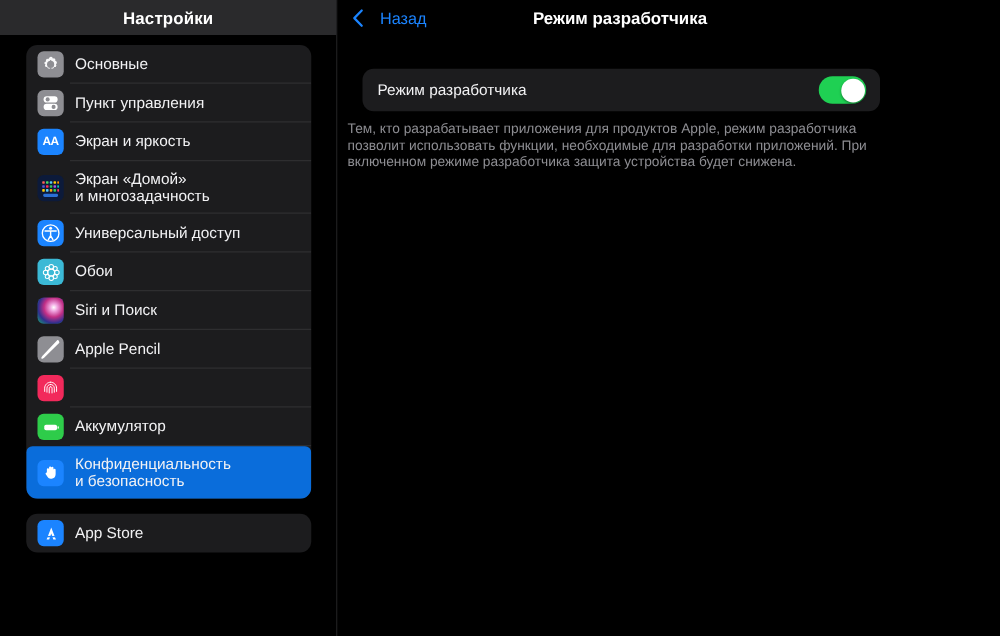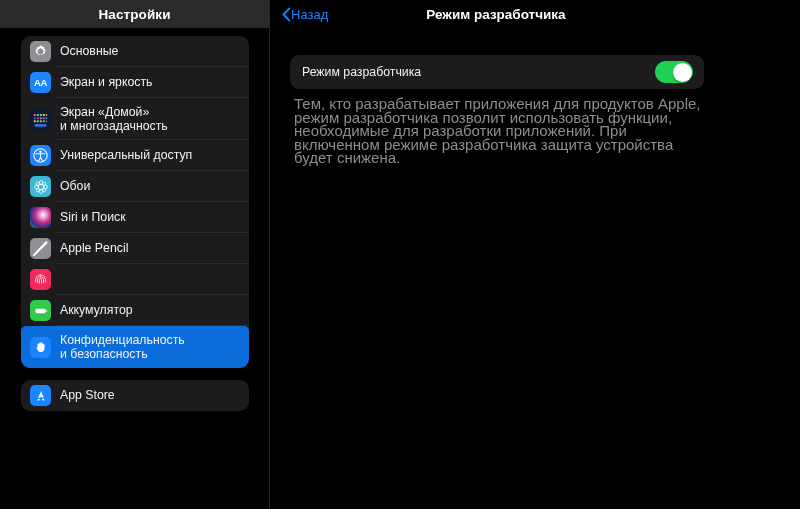"Назад" #back-button { gap: 0 -> 13px }
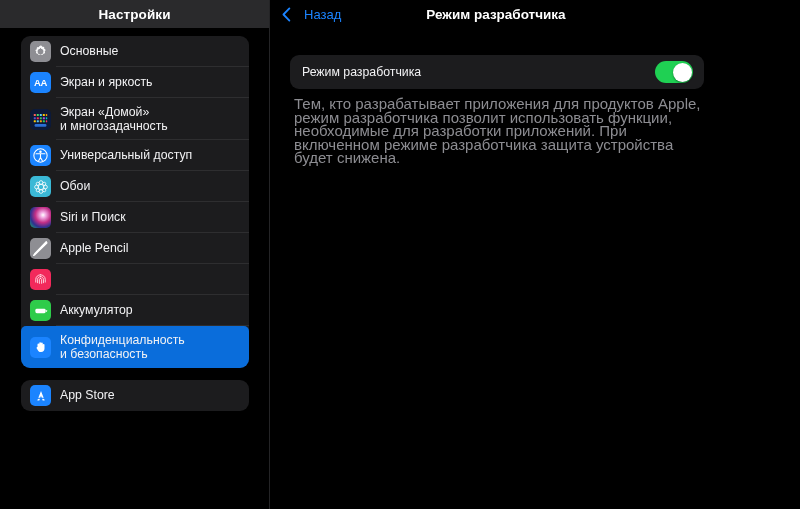"Пункт управления" div.row { html: none -> <div> <div> <svg> <rect></rect> <circle></circle> <rect></rect> <circle></circle> </svg> </div> <div>Пункт управления</div> <div></div> </div> }
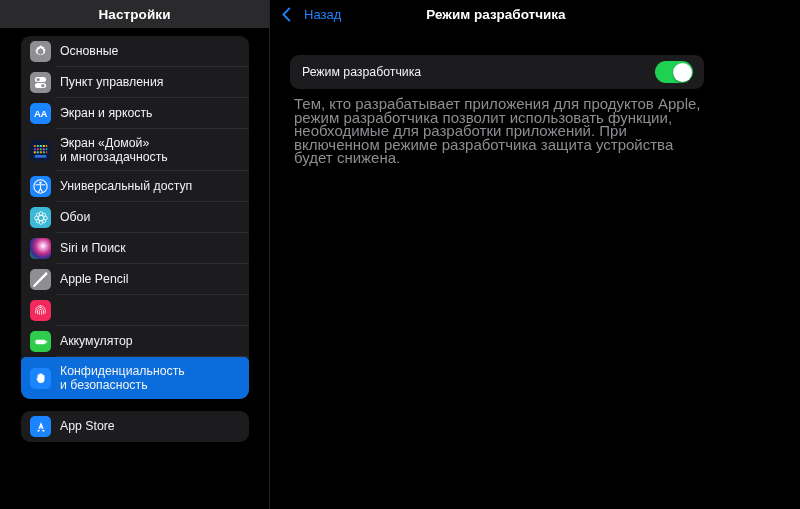"Тем, кто разрабатывает приложения для" #dev-description { font-size: 15px -> 11px; margin: 8px 20px 0 24px -> 8px 20px 0 8px }
